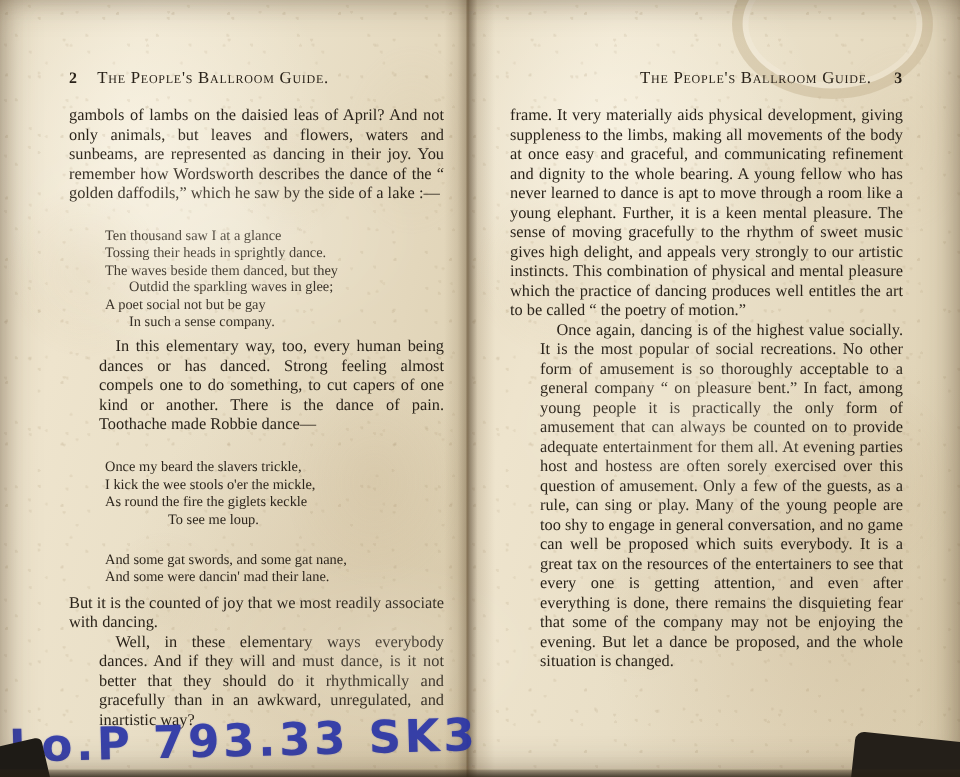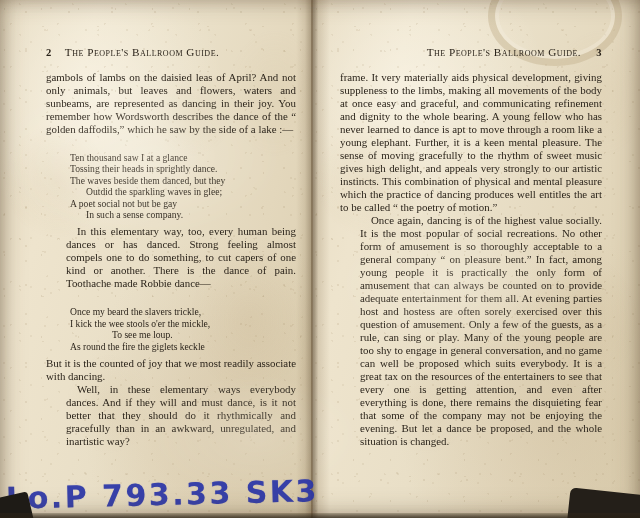"To see me loup." span.v { order: before "As round the fire the" -> after "As round the fire the" }
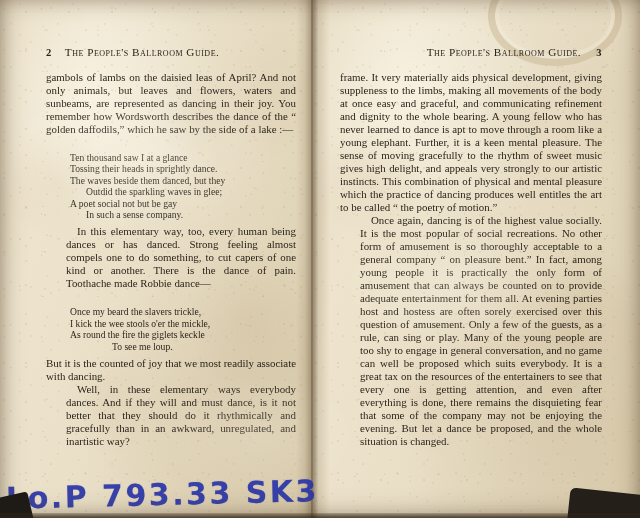"And some gat swords, and" div.verse { html: none -> <div> <span>And some gat swords, and some gat nane,</span> <span>And some were dancin' mad their lane.</span> </div> }
